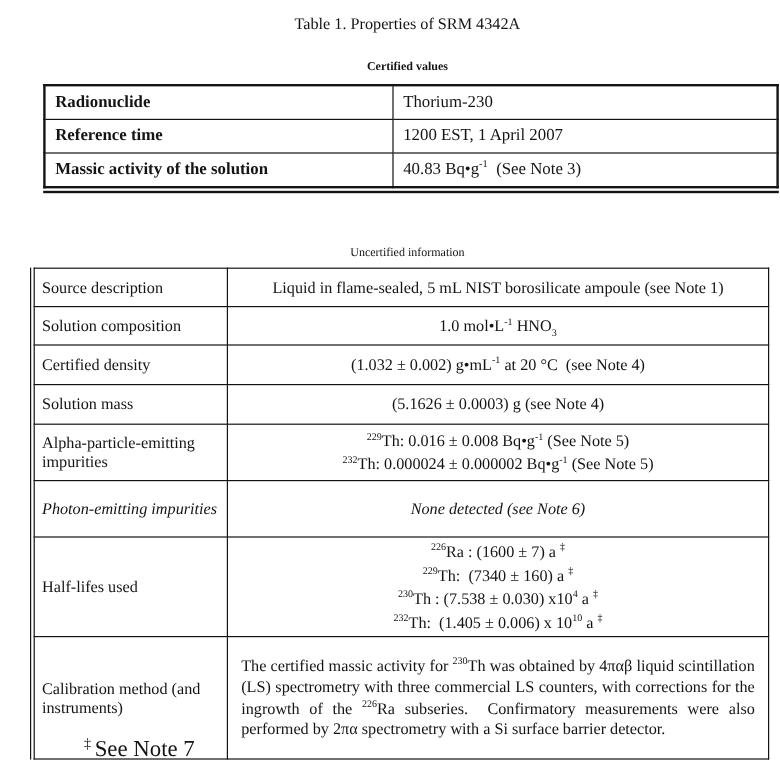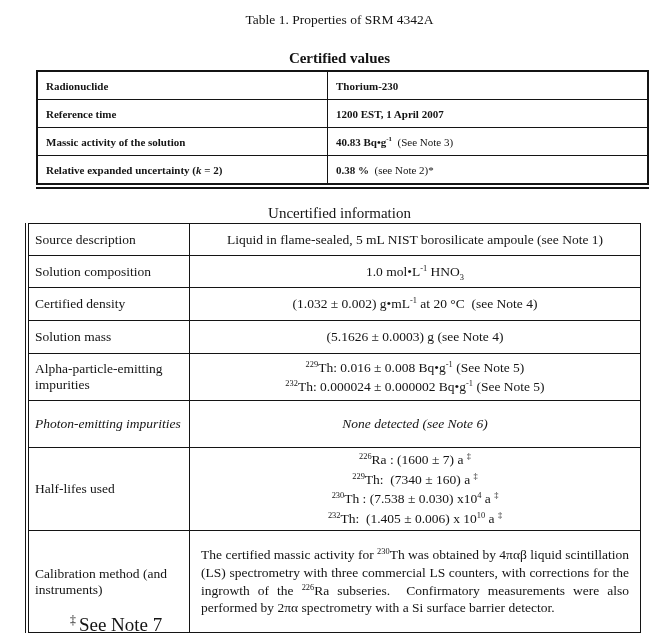"Certified values" .section-heading { font-size: 15px -> 10px }
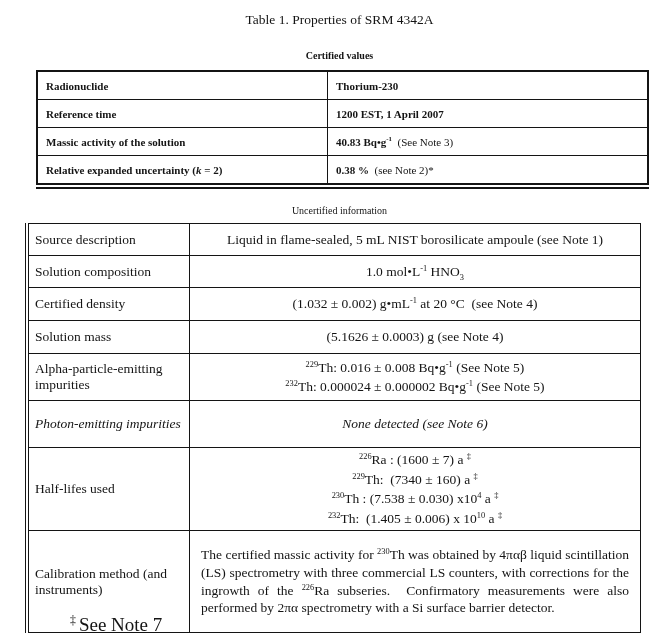"Radionuclide" .t1-wrap td { font-size: 11px -> 14px }
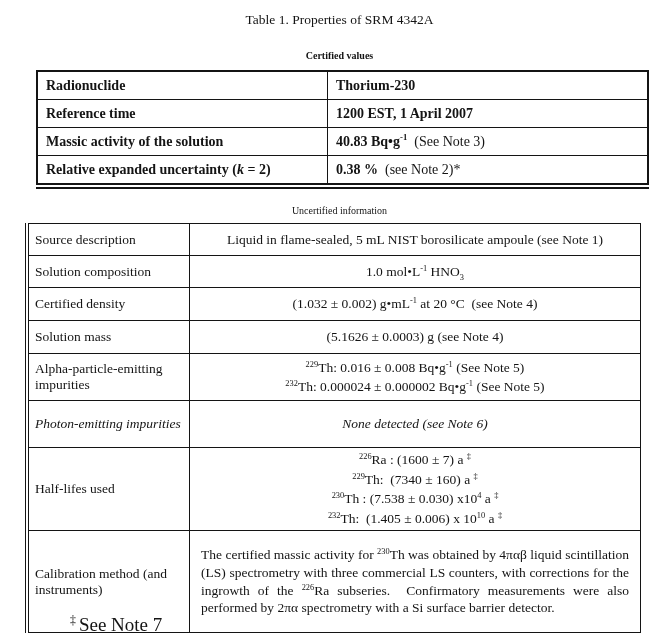"Thorium-230" .b { font-weight: bold -> normal }
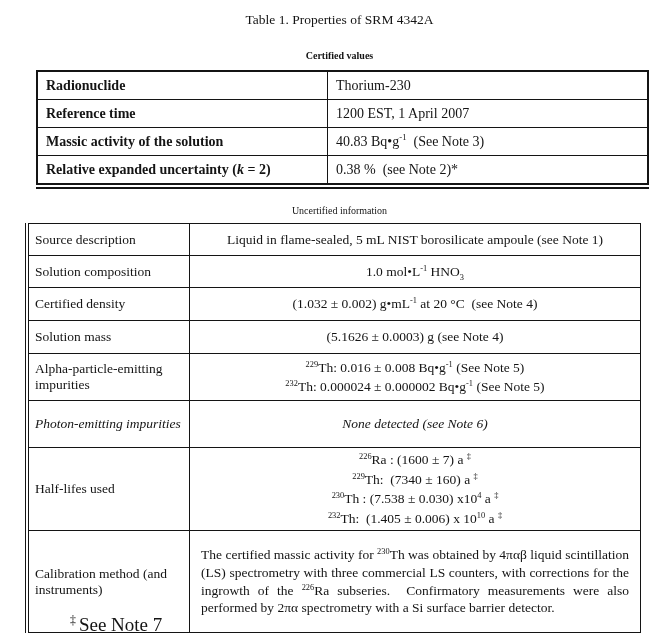"Relative expanded uncertainty (k =" tr { html: <tr> <td><span>Relative expanded uncertainty (</span><span>k</span><span> = 2)</span></td> <td><span>0.38 %</span><span>&nbsp; (see Note 2)*</span></td> </tr> -> none }
